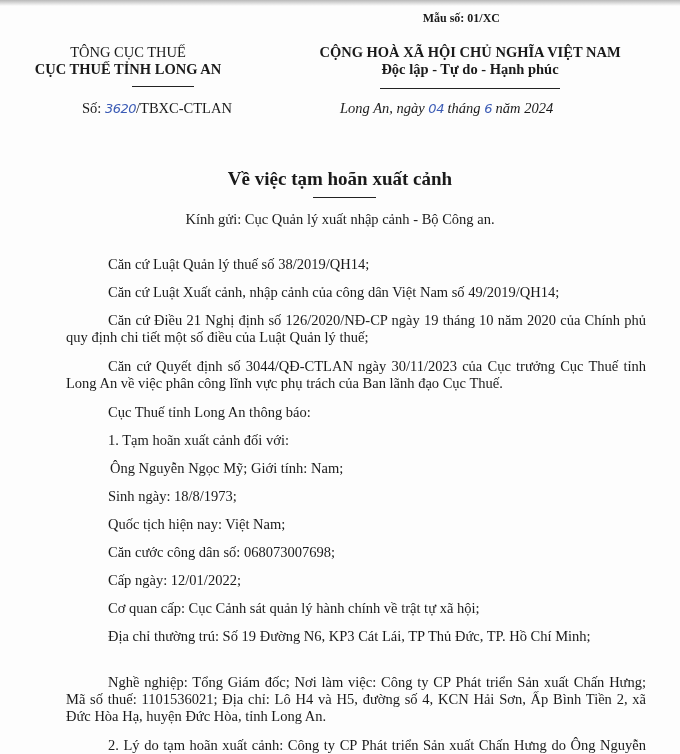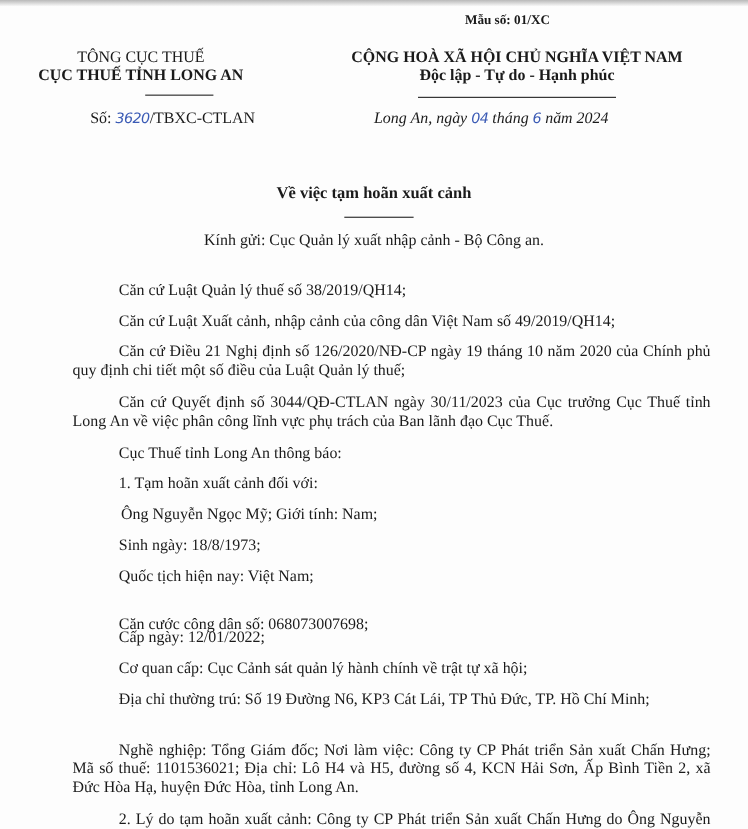"Về việc tạm hoãn xuất" .subtitle { font-size: 15px -> 19px }
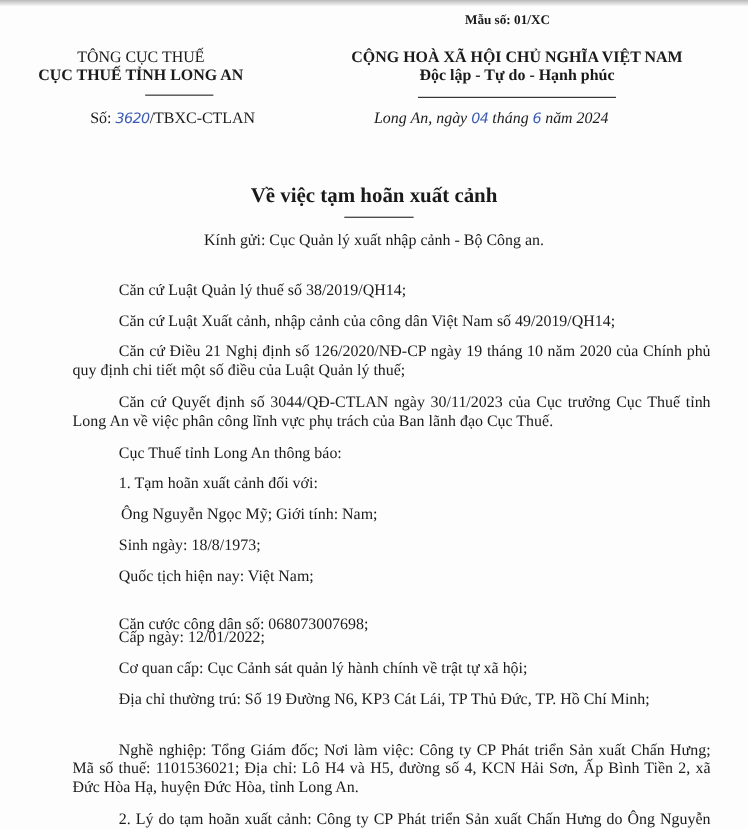"Căn cước công dân số:" div.body-text { margin-top: 16px -> none }
